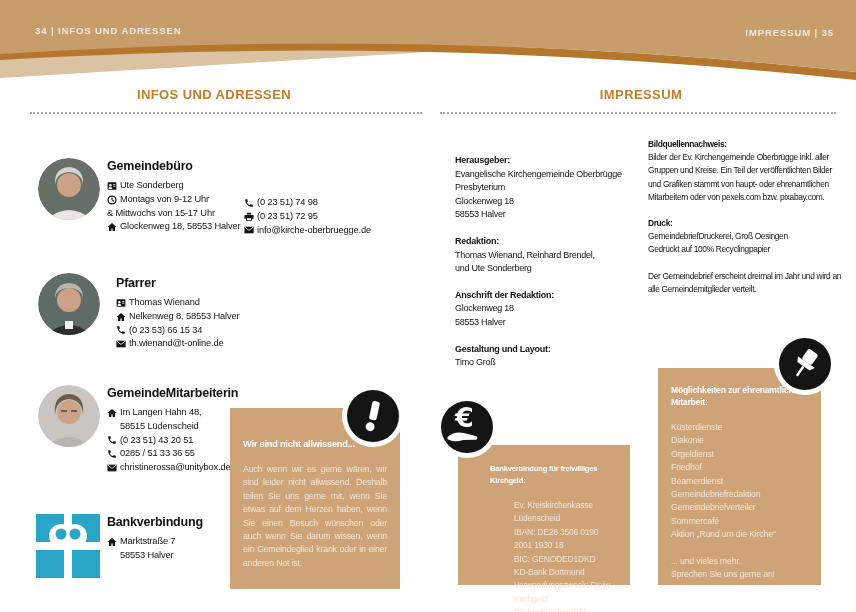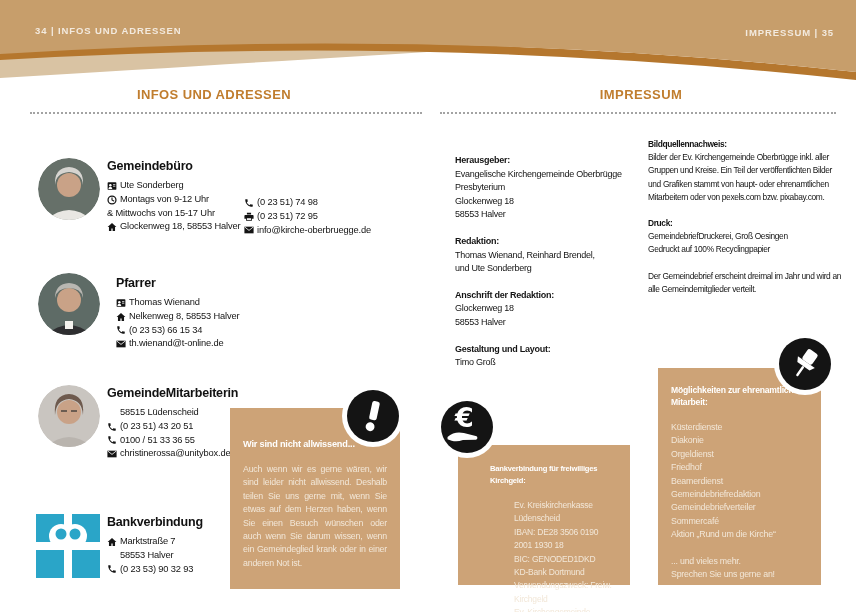"Im Langen Hahn 48," div.line { html: none -> <div> <span> <svg> <use></use> </svg> </span> <span>Im Langen Hahn 48,</span> </div> }
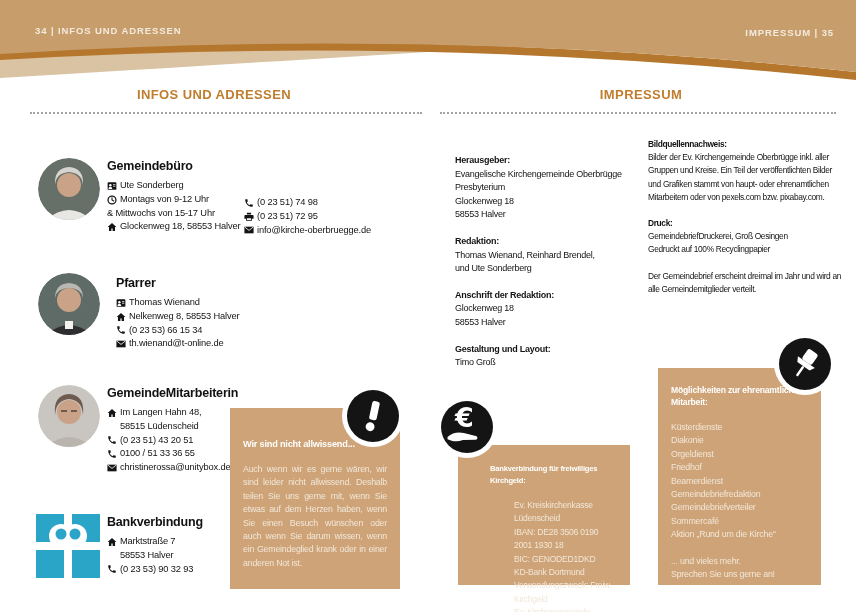"0100 / 51 33 36" span { text: 0100 -> 0285 }
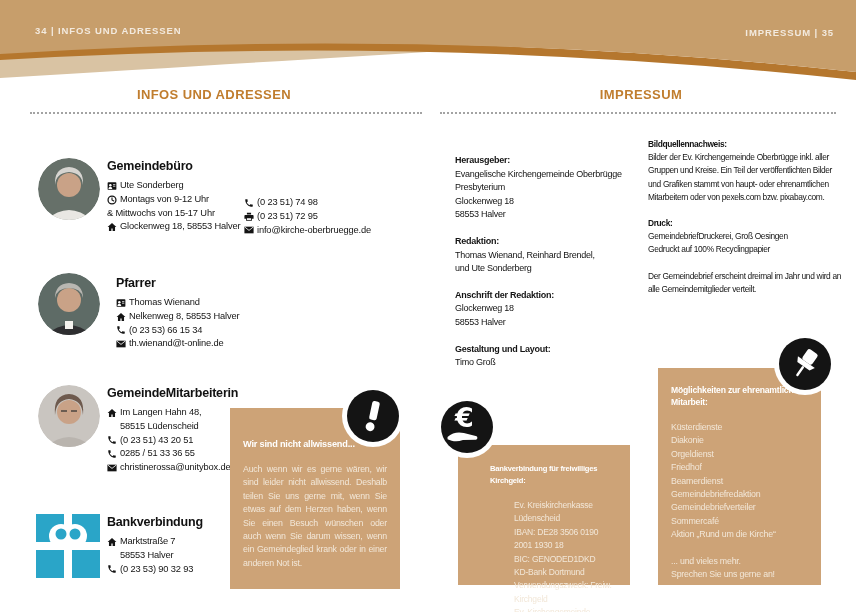"(0 23 53) 90 32" div.line { html: <div> <span> <svg> <use></use> </svg> </span> <span>(0 23 53) 90 32 93</span> </div> -> none }
